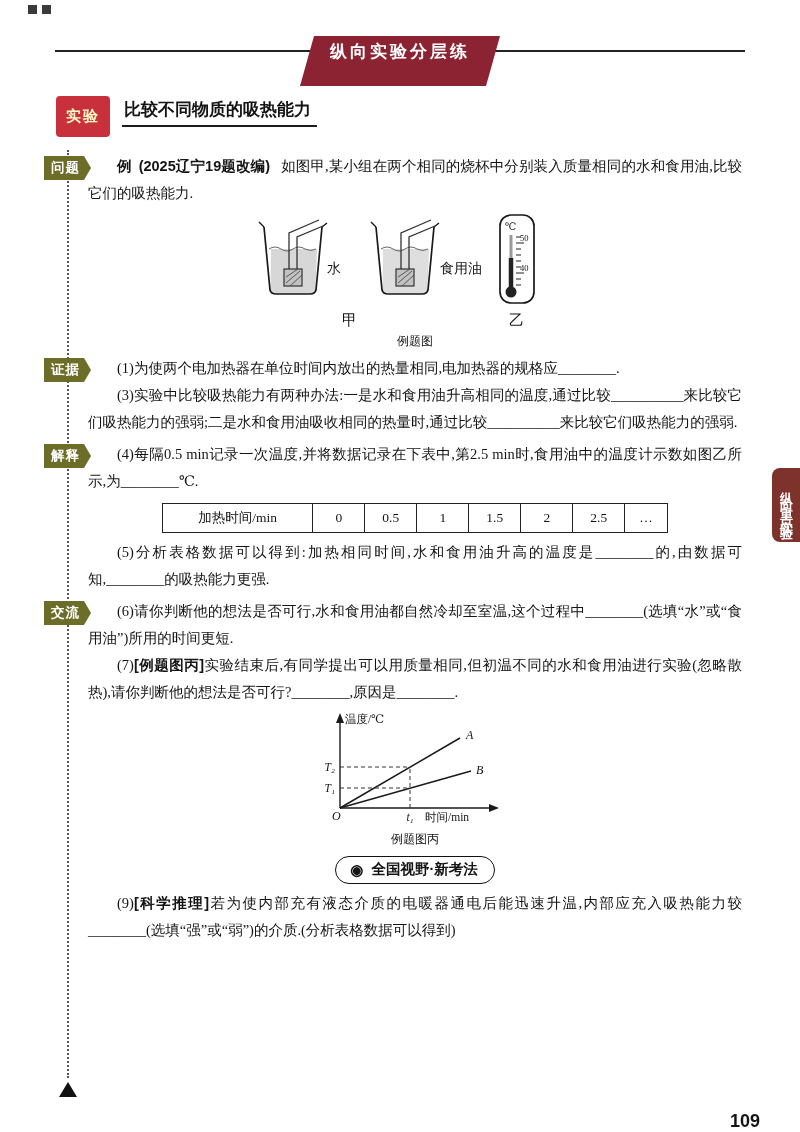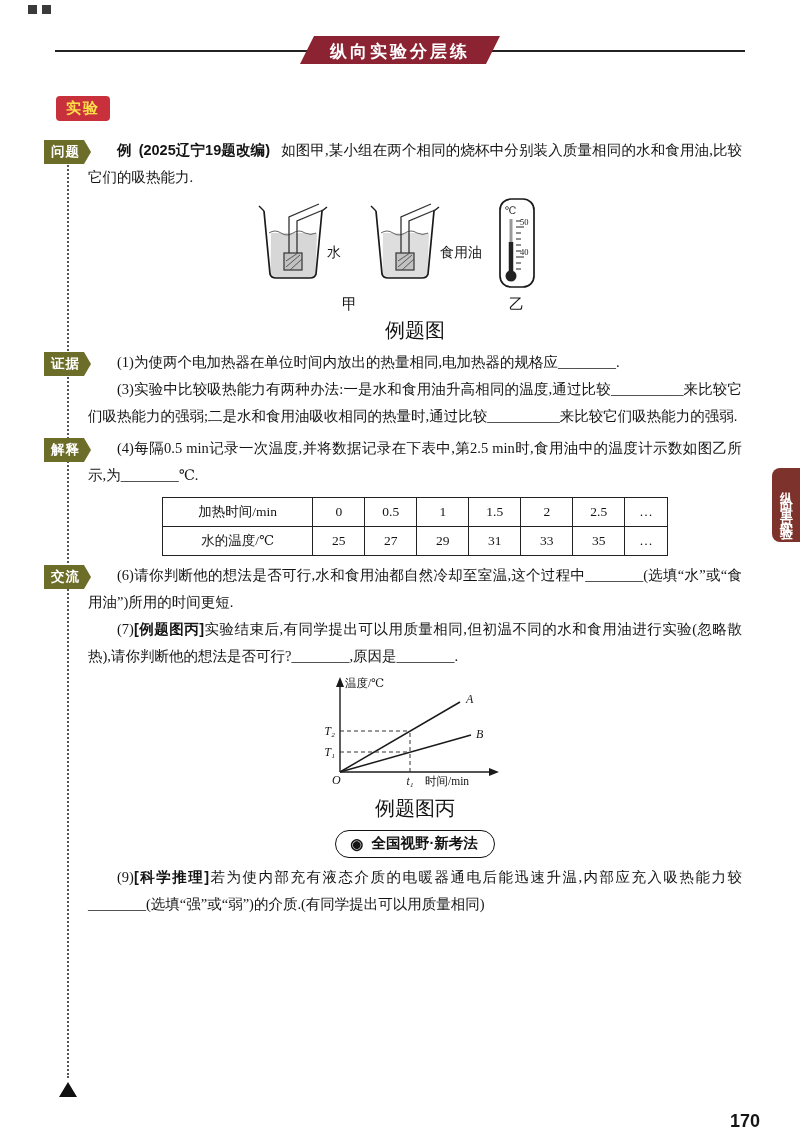"纵向实验分层练" .banner-ribbon { padding: 4px 30px 1px 30px -> 4px 30px 23px 30px }
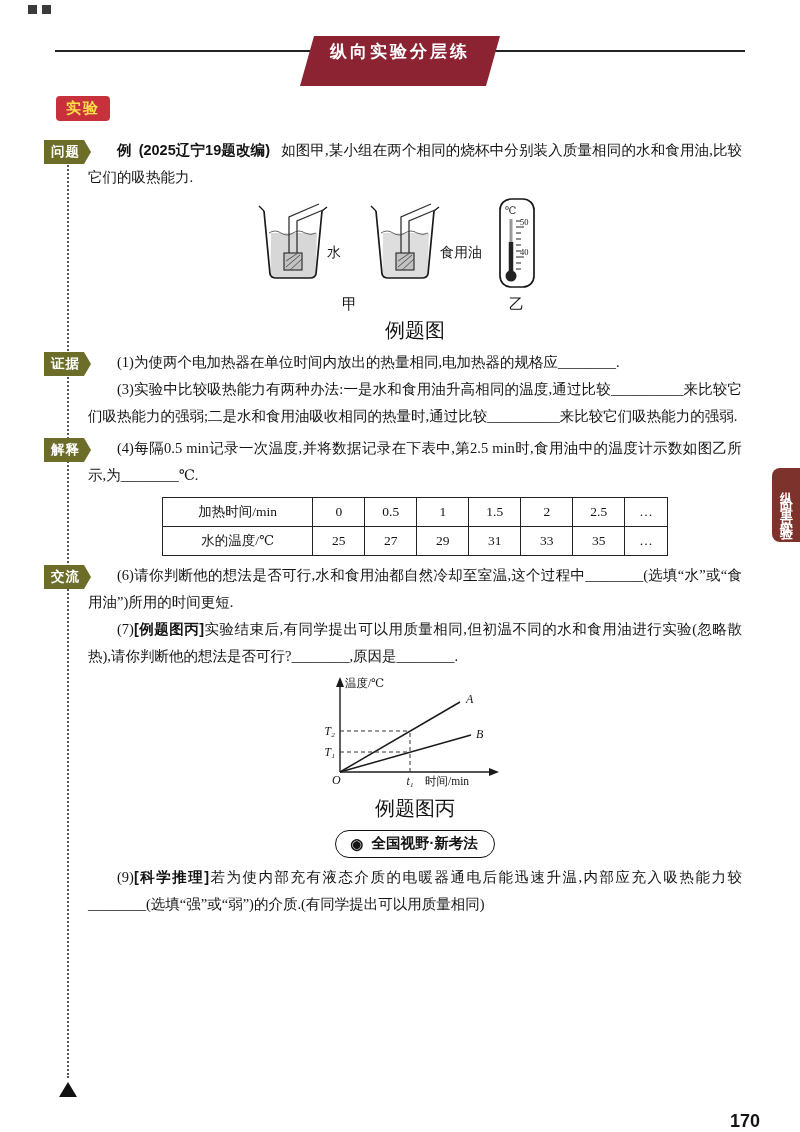"实验" .exp-tag { color: #fde047 -> #fef9c3; padding: 3px 10px -> 11px 10px }
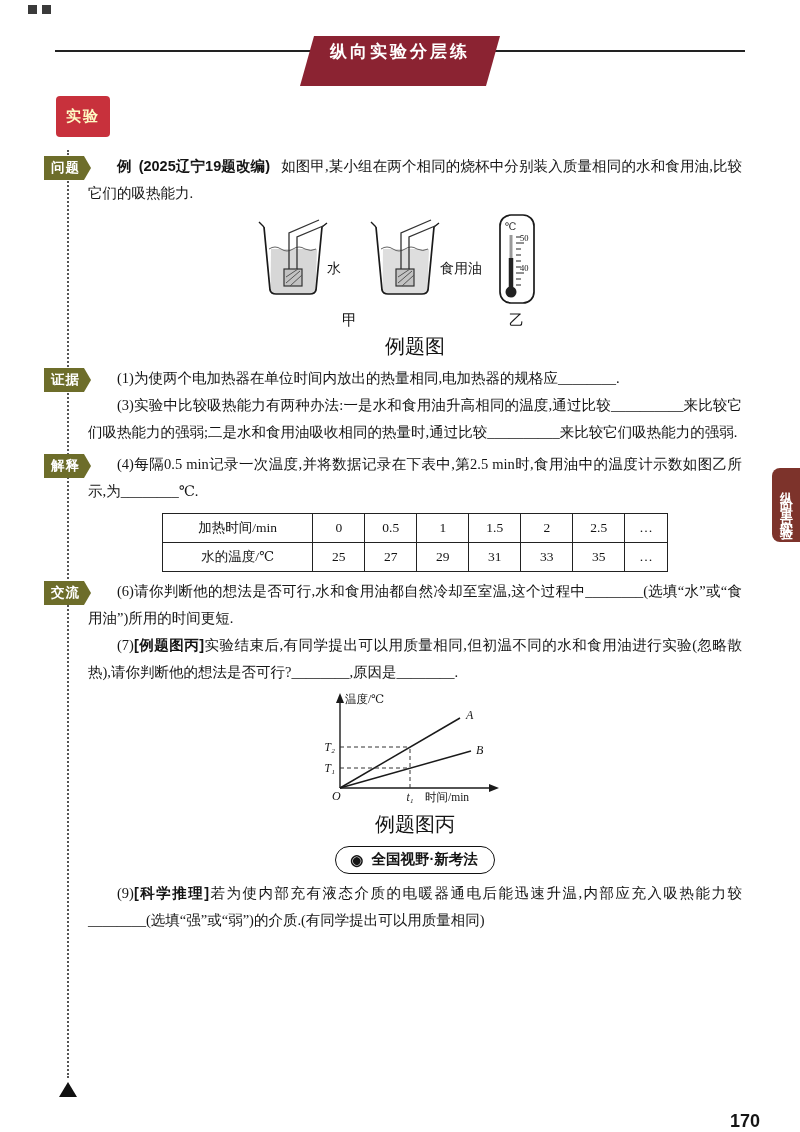"比较不同物质的吸热能力" span.exp-title { html: none -> <span>比较不同物质的吸热能力</span> }
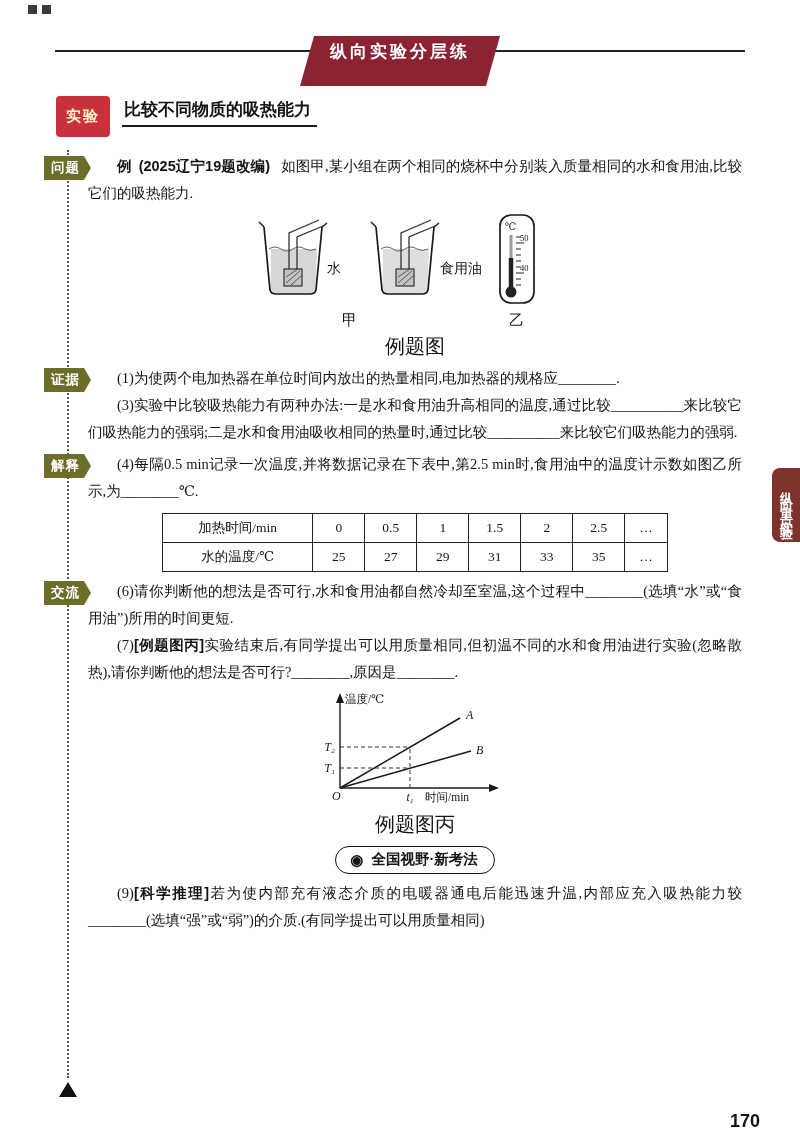"例题图" .figcap { font-size: 20px -> 12px }
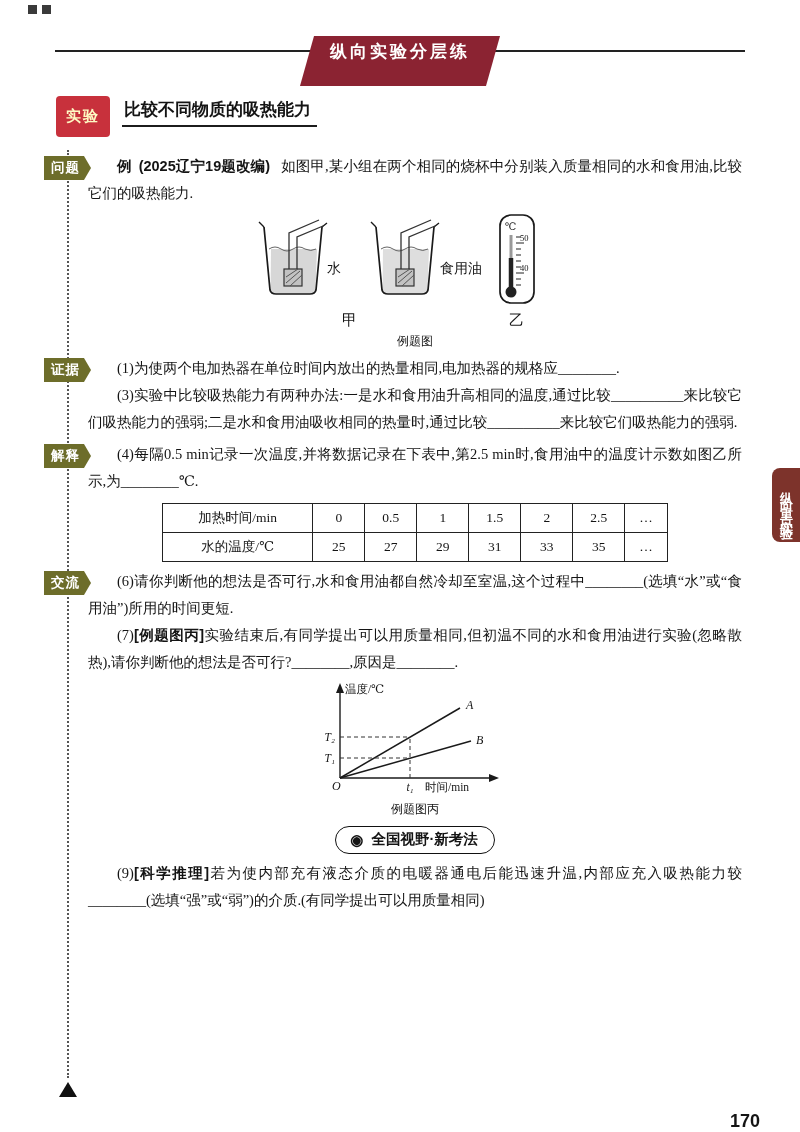"(5)分析表格数据可以得到:加热相同时间,水和食用油升高的温度是________" p.para { html: none -> <p><span>(5)</span><span></span><span>分析表格数据可以得到:加热相同时间,水和食用油升高的温度是________的,由数据可知,________的吸热能力更强.</span></p> }
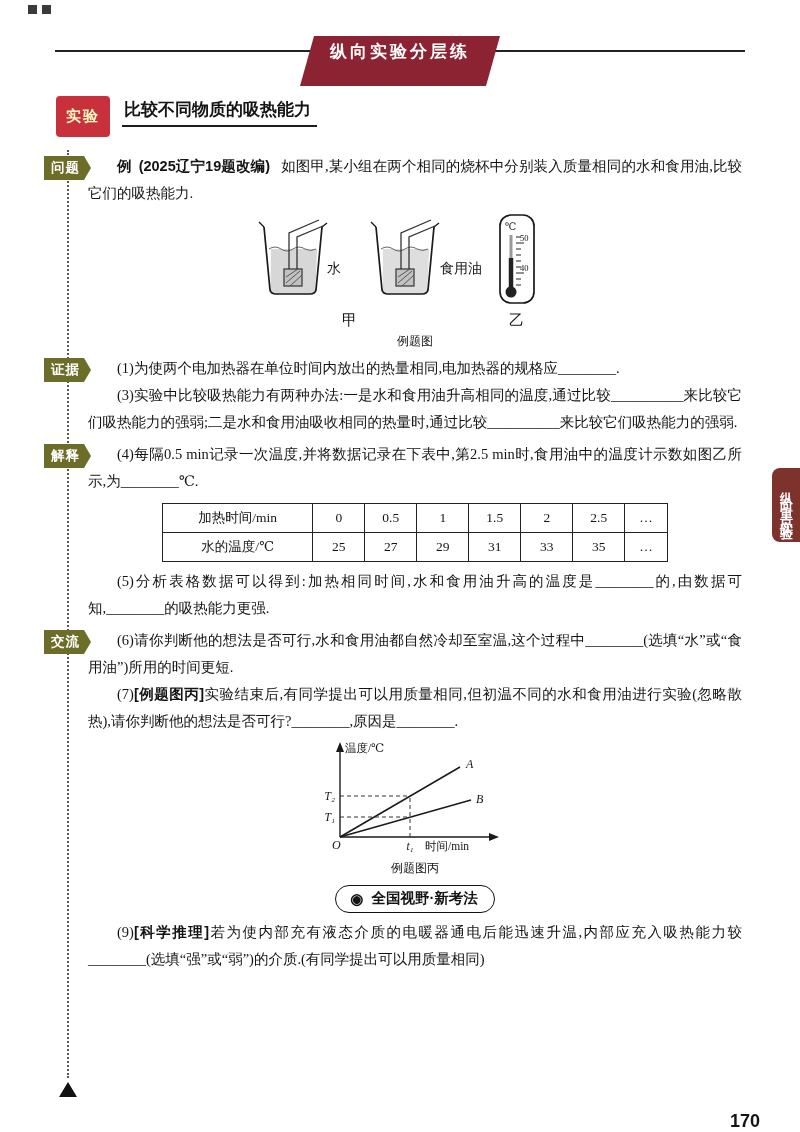"水的温度/℃" tr { html: <tr> <td>水的温度/℃</td> <td>25</td> <td>27</td> <td>29</td> <td>31</td> <td>33</td> <td>35</td> <td>…</td> </tr> -> none }
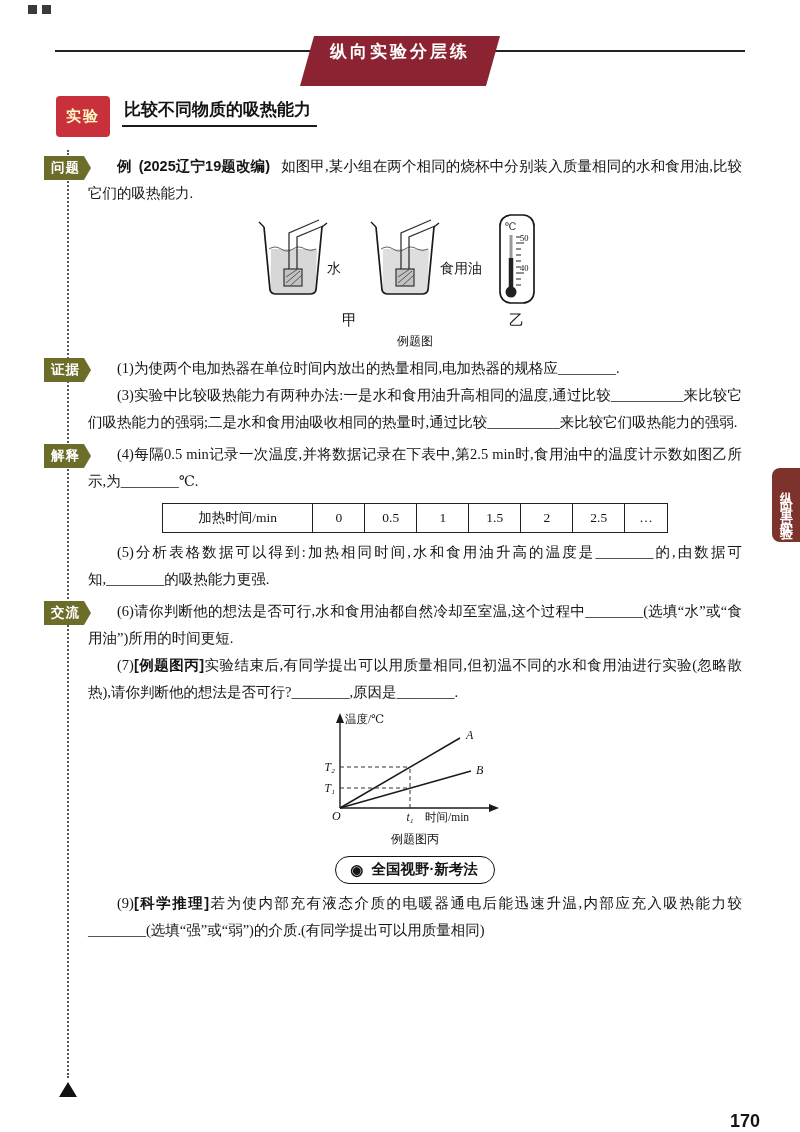"若为使内部充有液态介质的电暖器通电后能迅速升温,内部应充入吸热能力较______" span { text: 有同学提出可以用质量相同 -> 分析表格数据可以得到 }
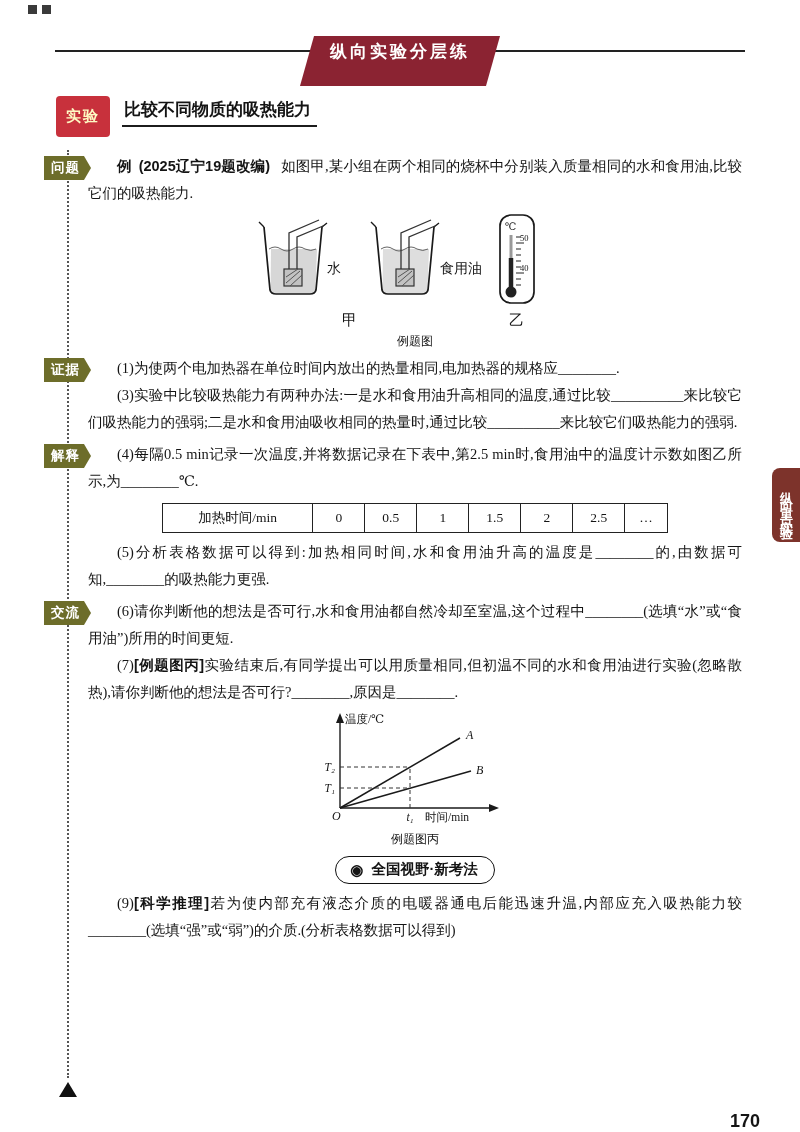"170" div.page-num { text: 170 -> 109 }
